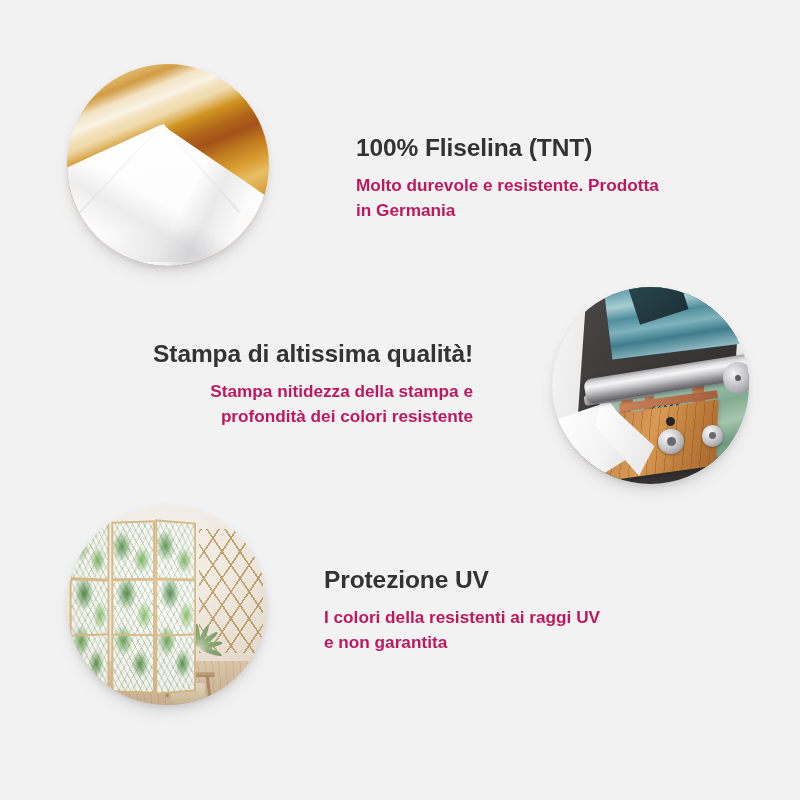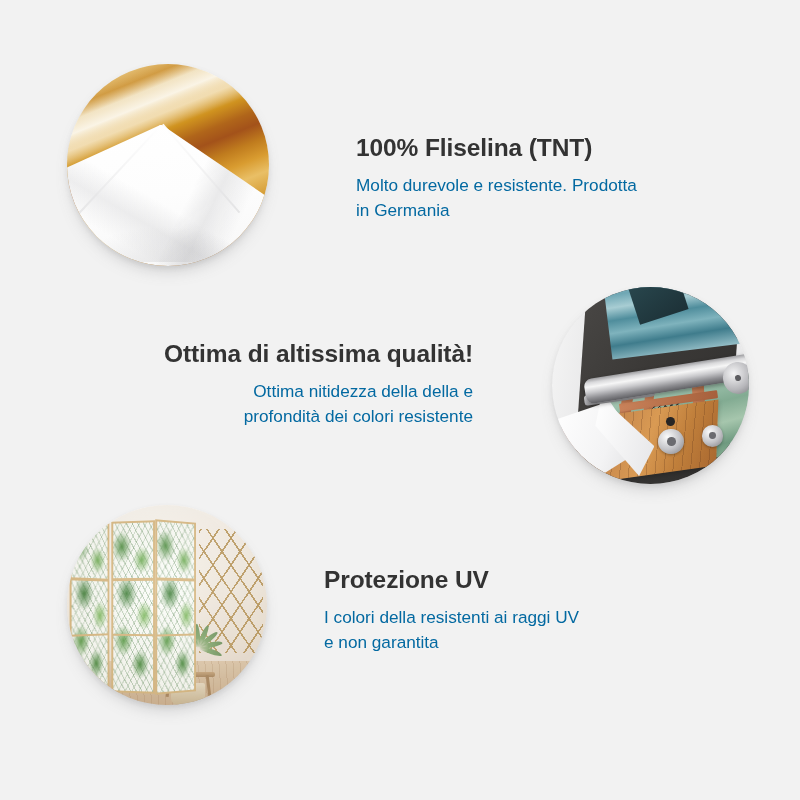"Molto durevole e resistente. Prodotta" .f-desc { color: #0369a1 -> #be185d; font-weight: normal -> bold }
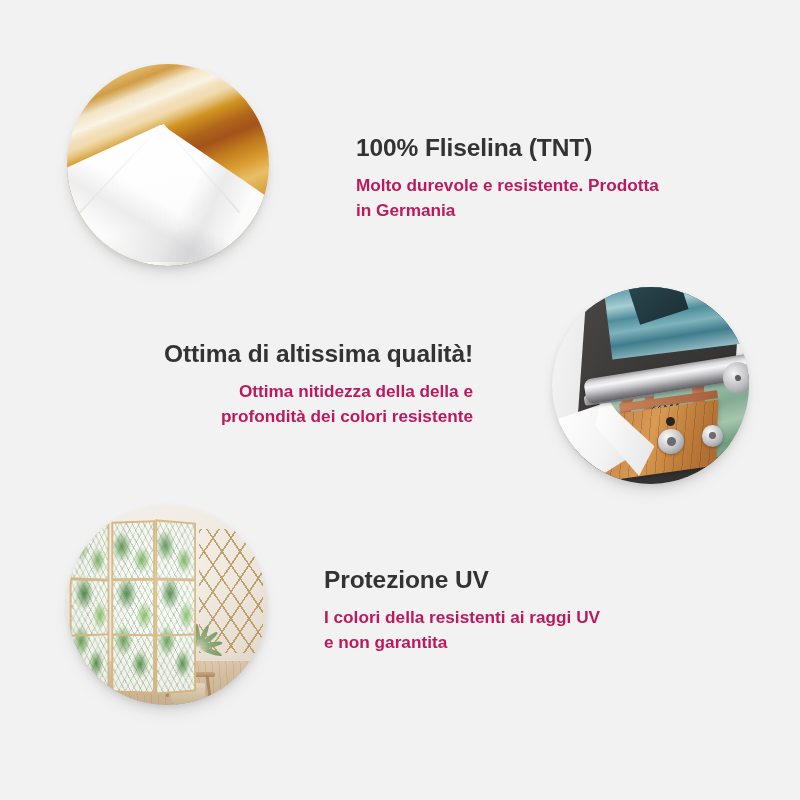"Ottima di altissima qualità!" h2.f-title { text: Ottima -> Stampa }
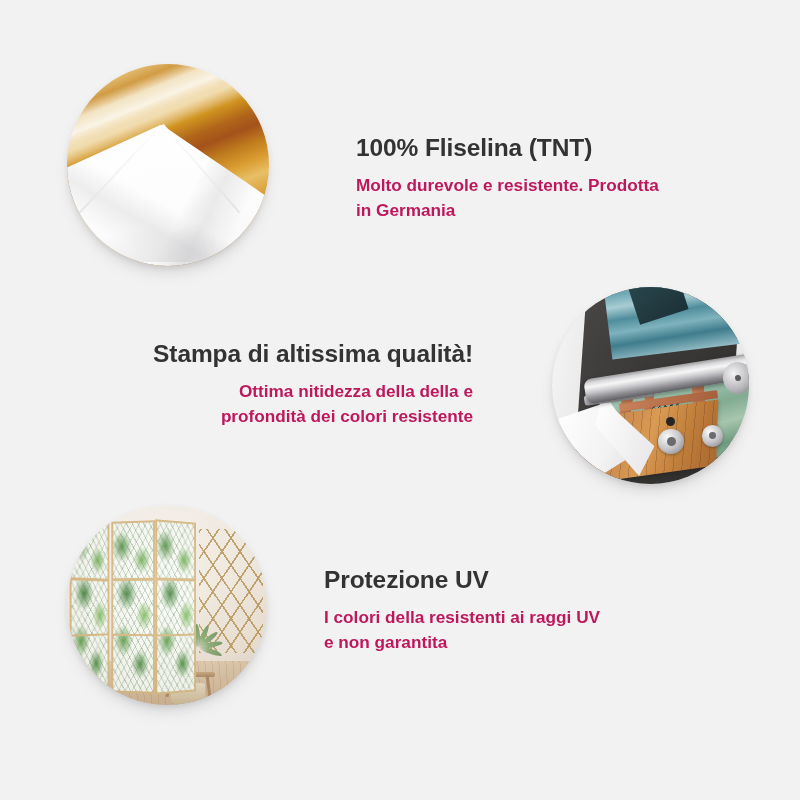"Ottima nitidezza della della e" span { text: Ottima nitidezza della della -> Stampa nitidezza della stampa }
